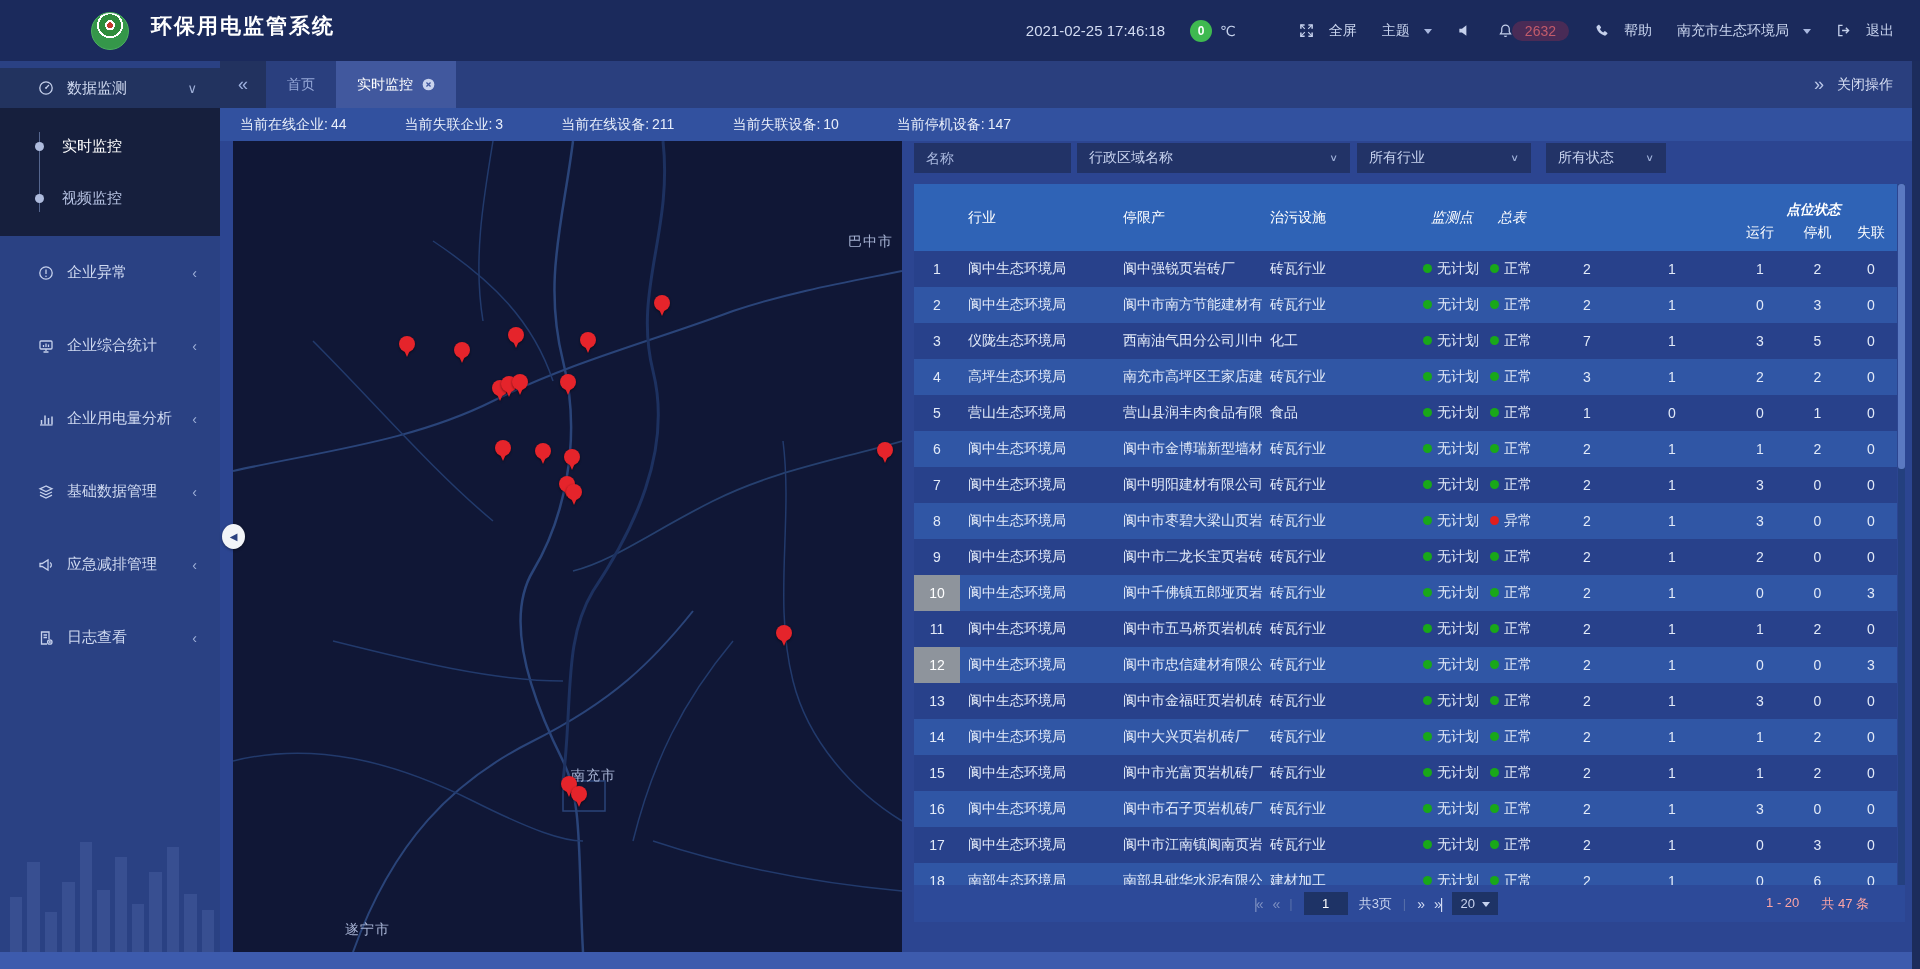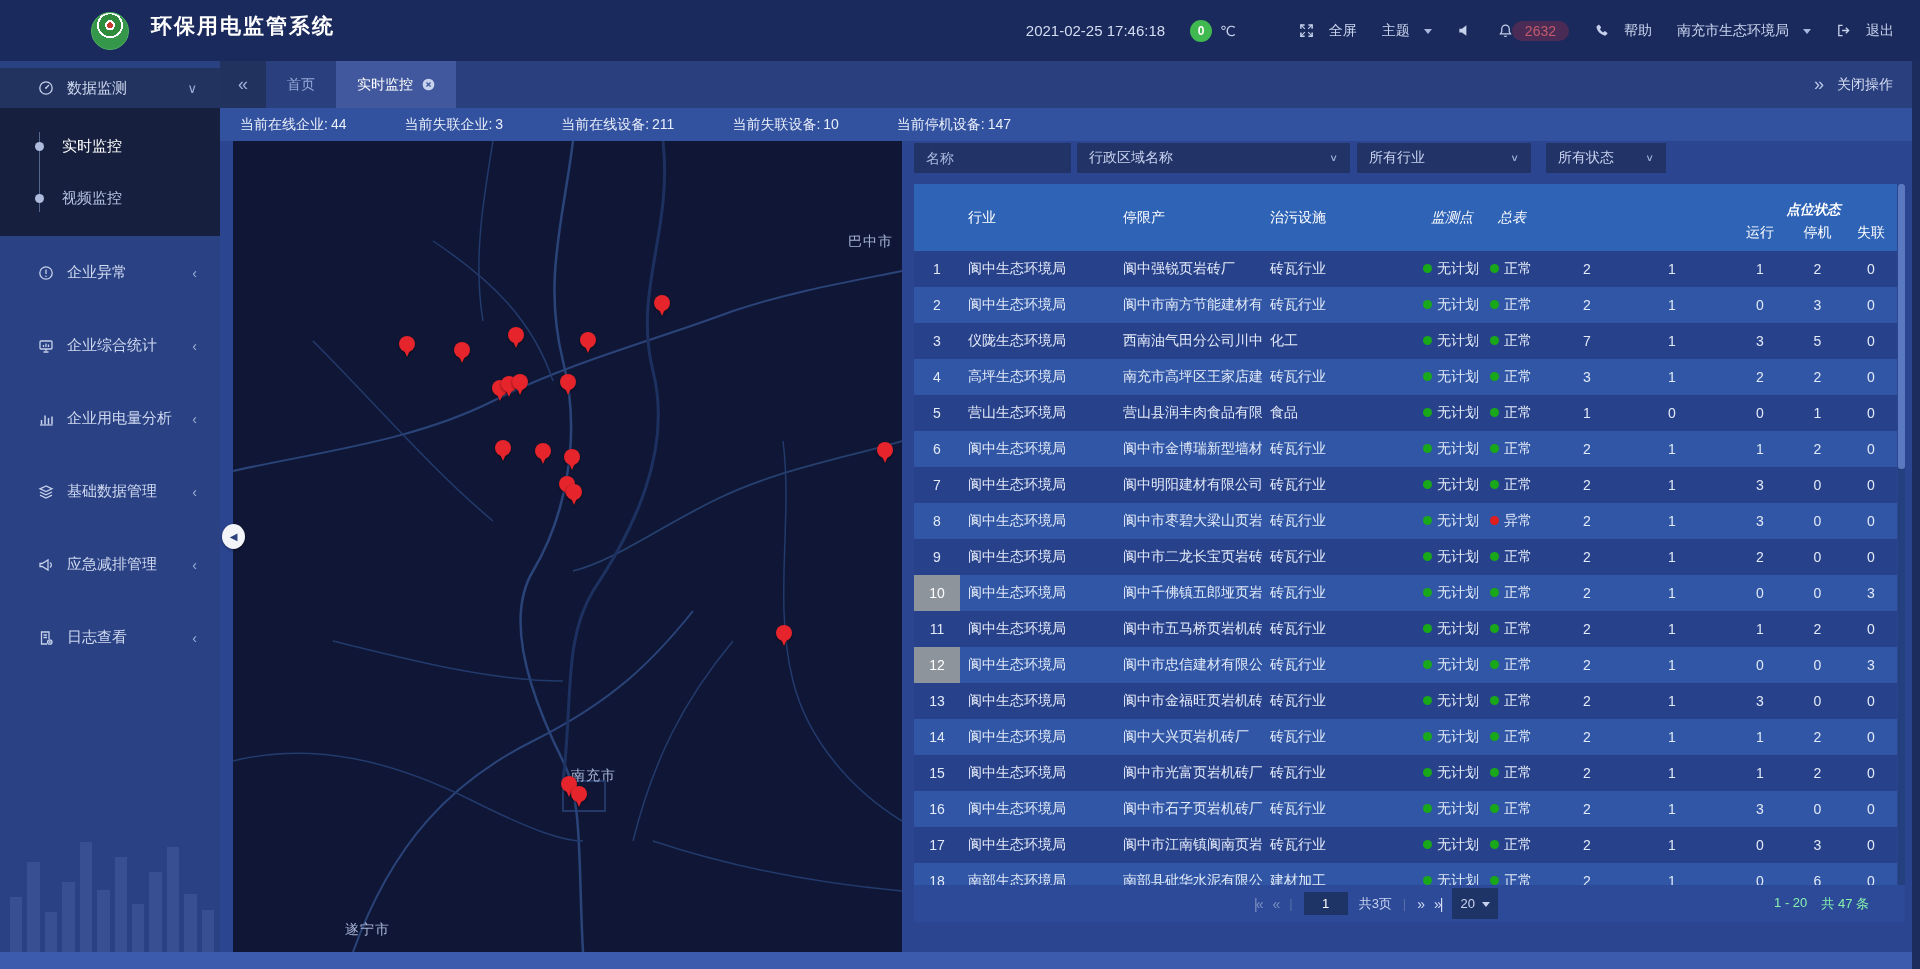"20" .pg-size { height: 31px -> 23px }
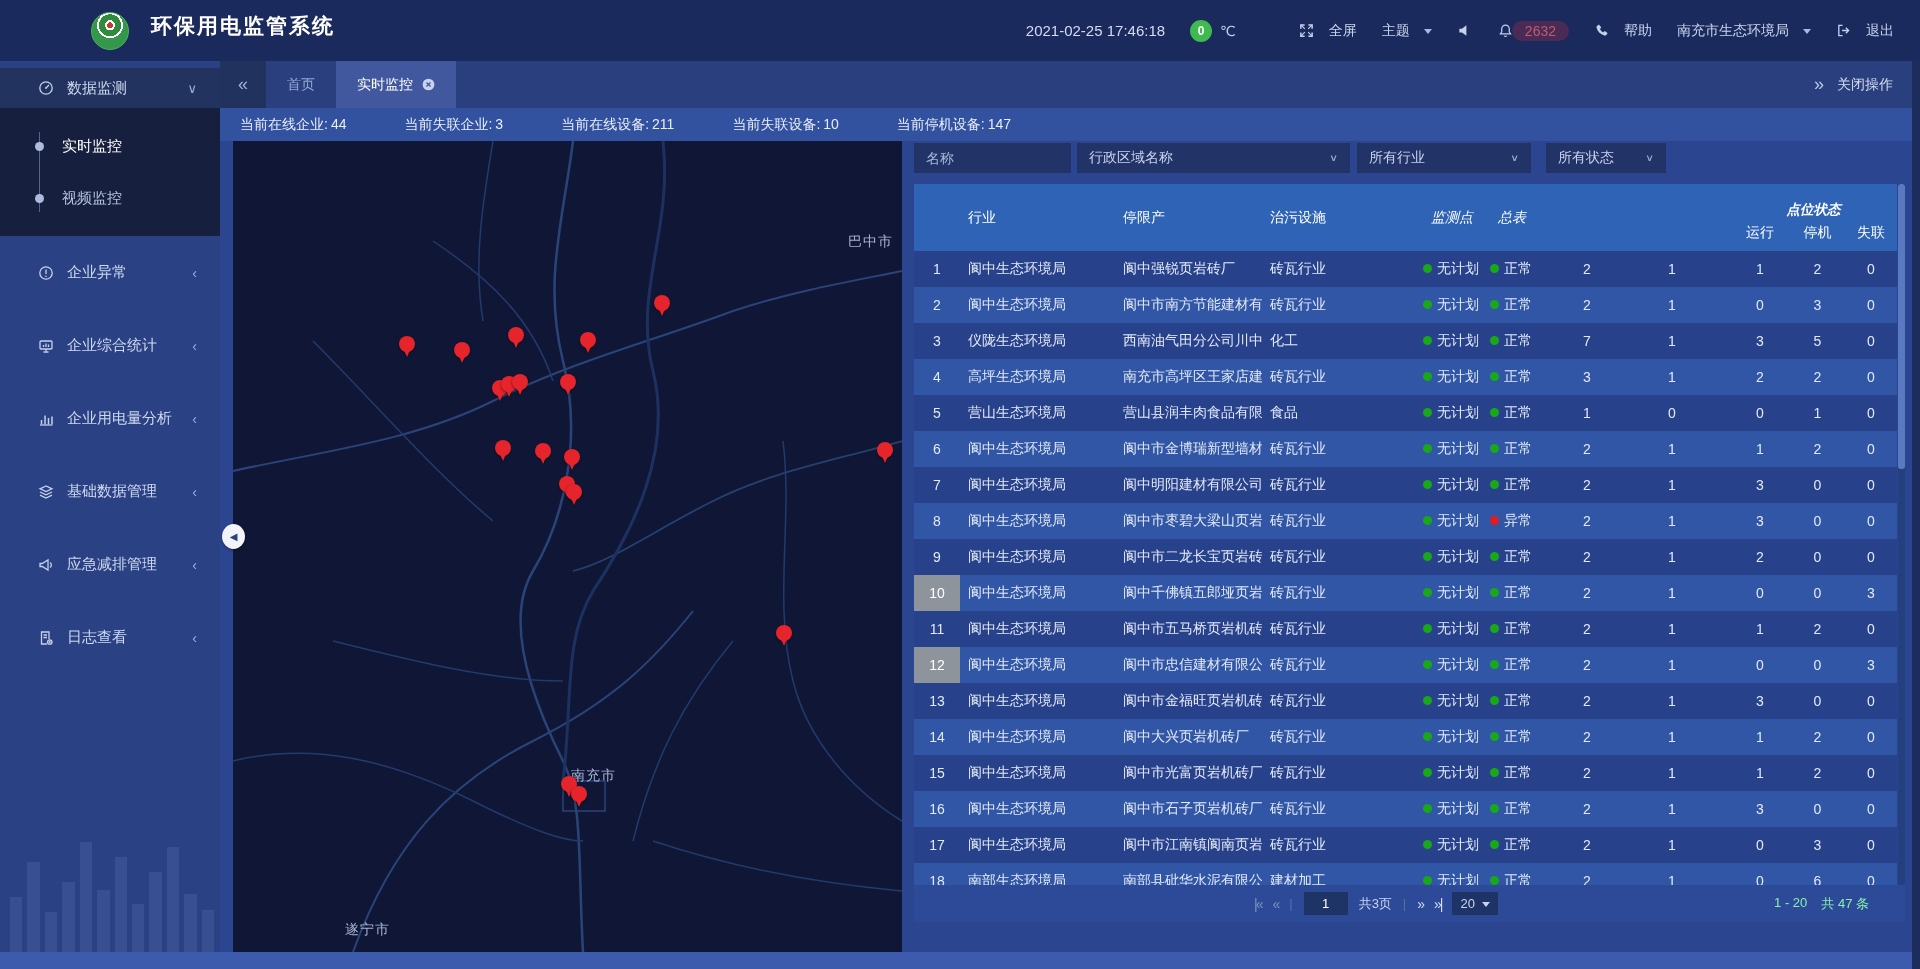"1 - 20" .pg-info { color: #86efac -> #fca5a5; gap: 14px -> 22px }
